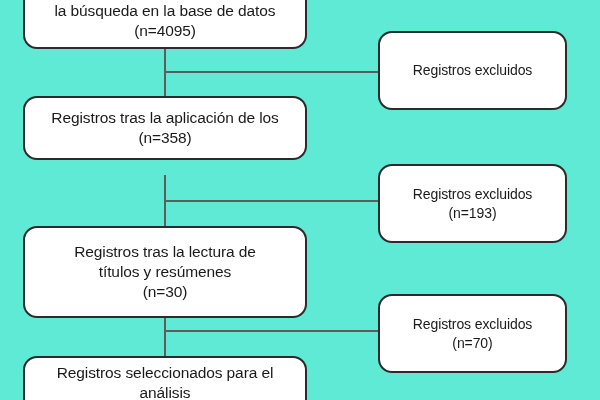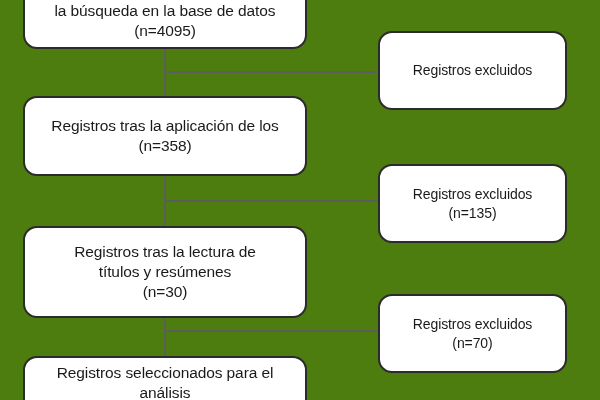"la búsqueda en la base" #canvas { background: #4d7c0f -> #5eead4 }
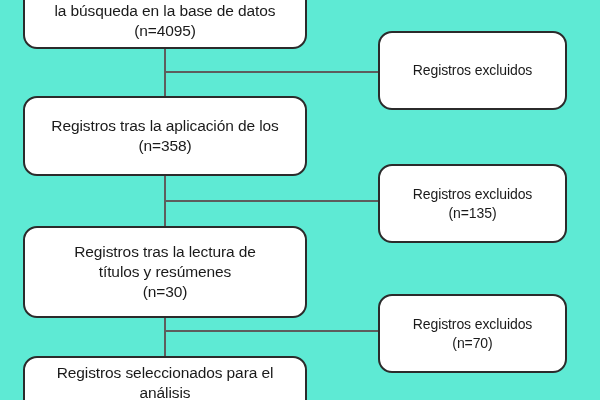"Registros tras la aplicación de" #node-criteria { height: 80px -> 64px }
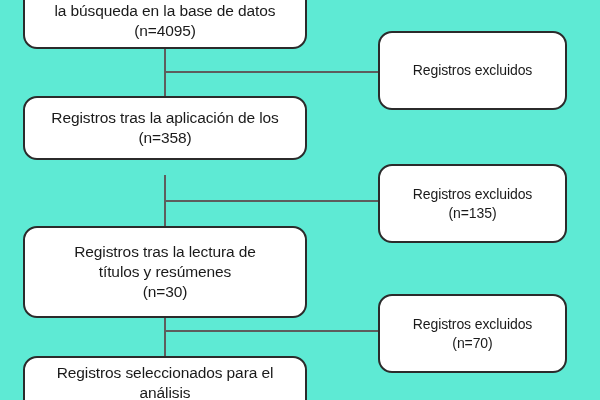"(n=135)" span.ln { text: 135 -> 193 }
